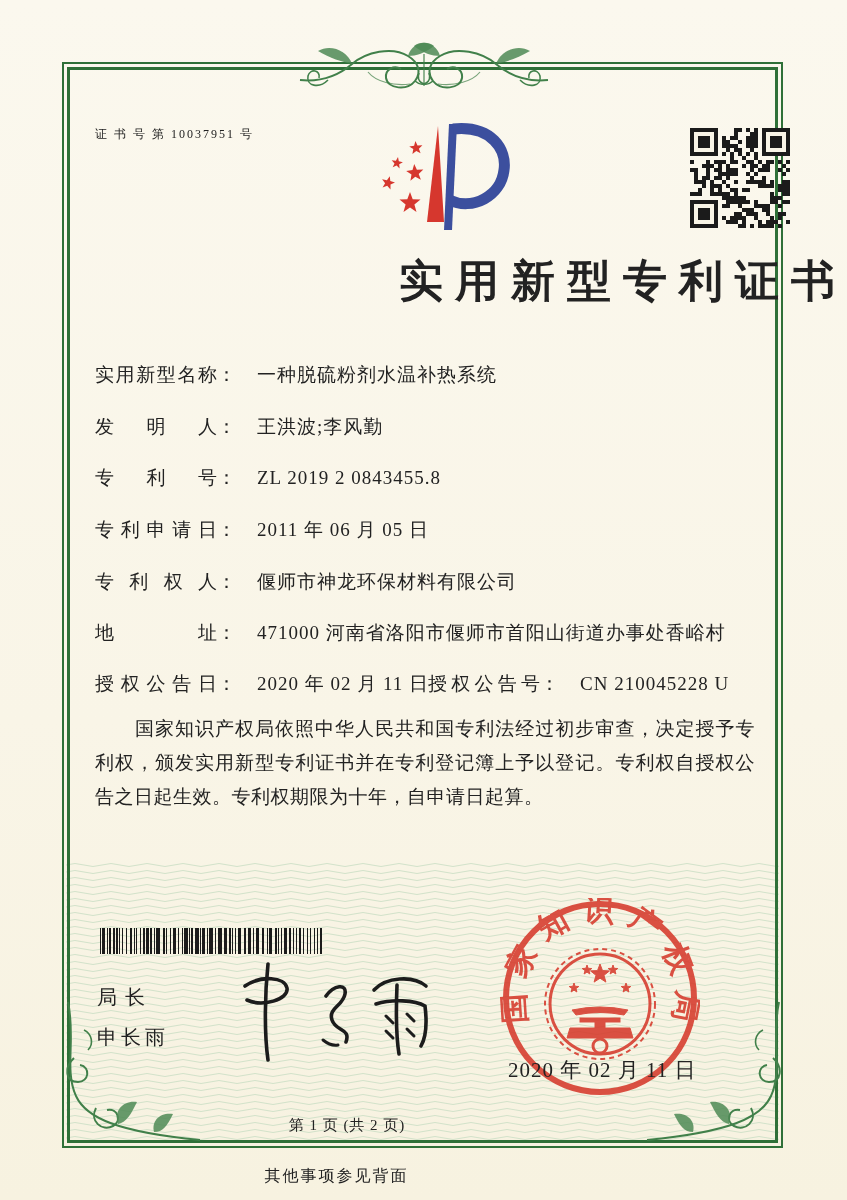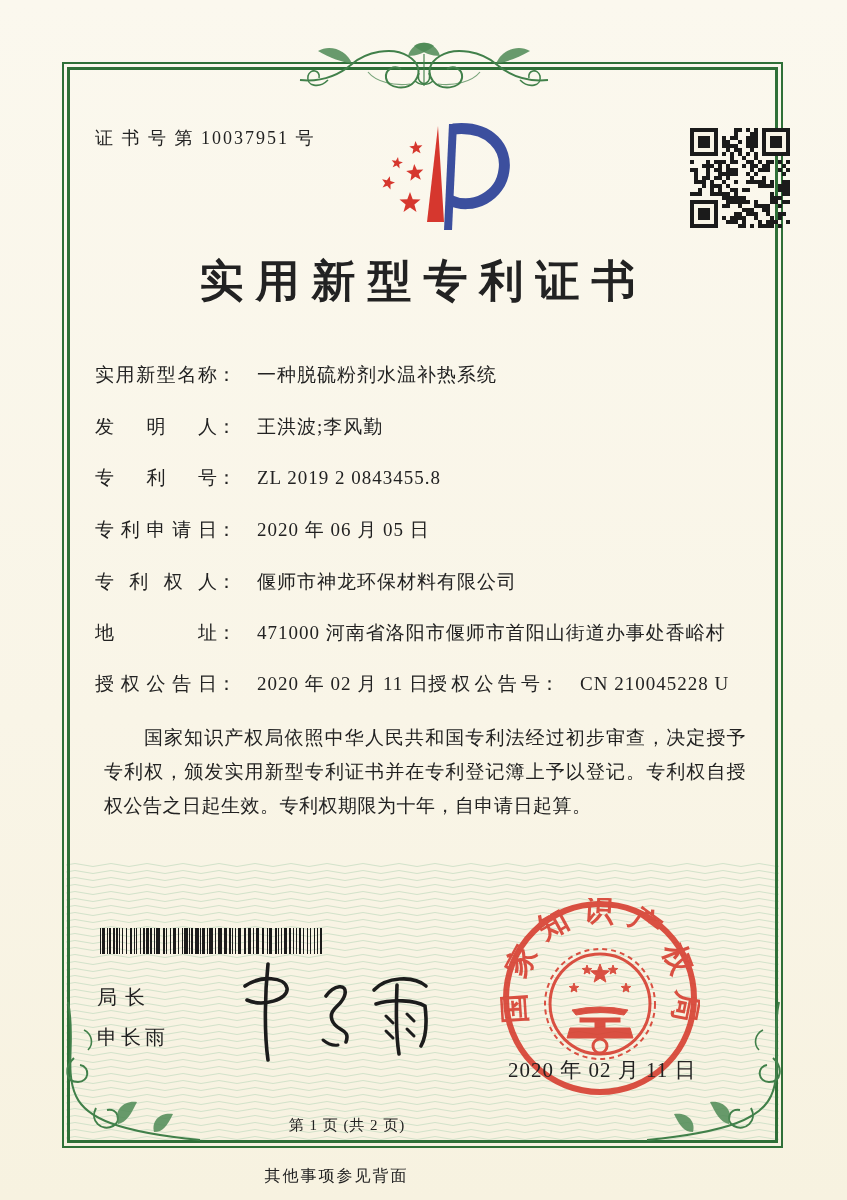"证 书 号 第 10037951" .cert-no { font-size: 18px -> 12px }
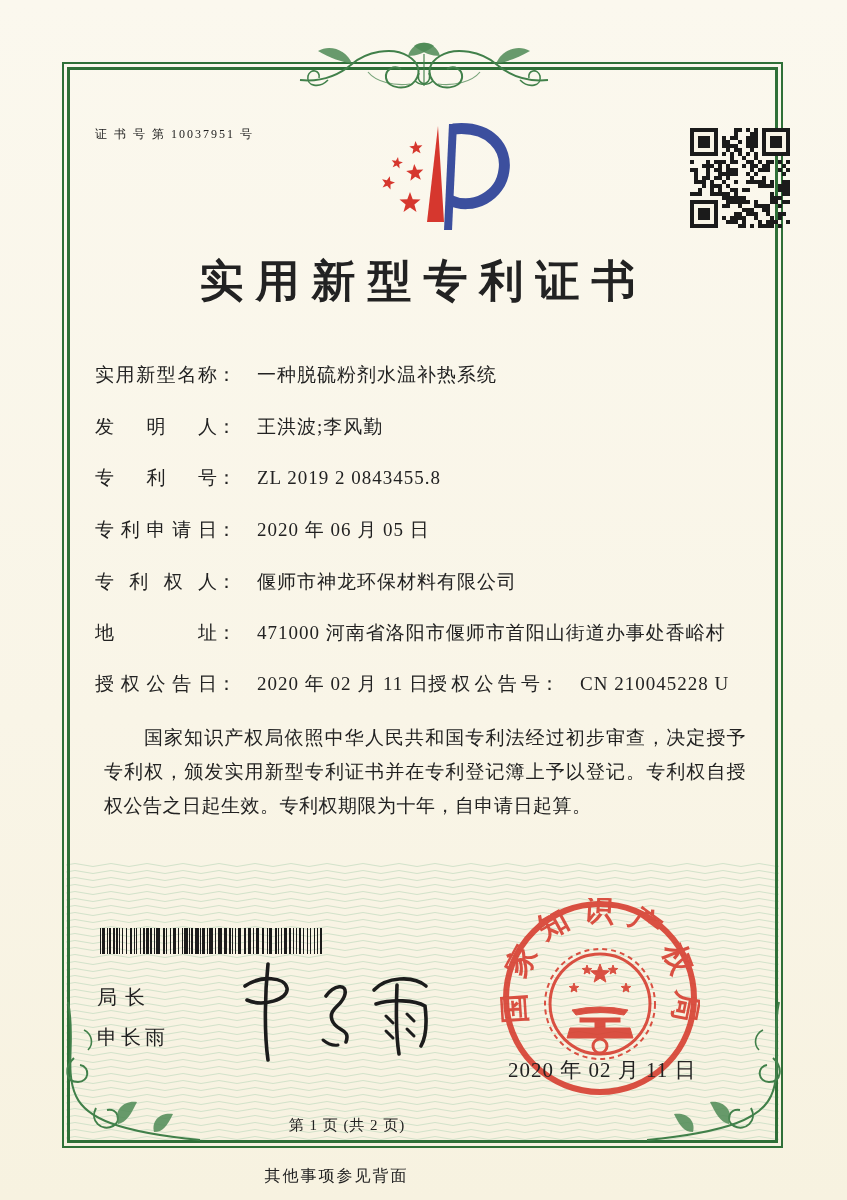"实用新型专利证书" .title { text-align: center -> right }
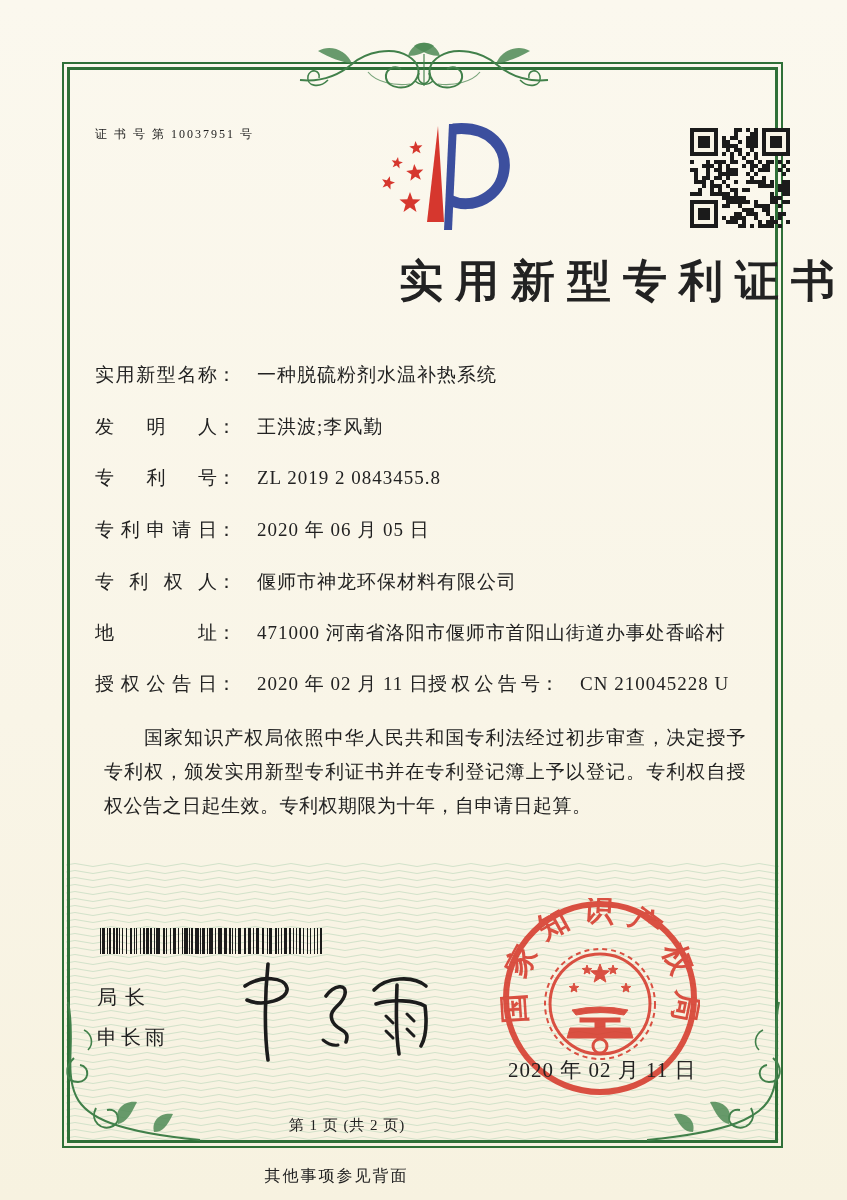"2020 年 06 月 05" span.fvalue { text: 2020 -> 2011 }
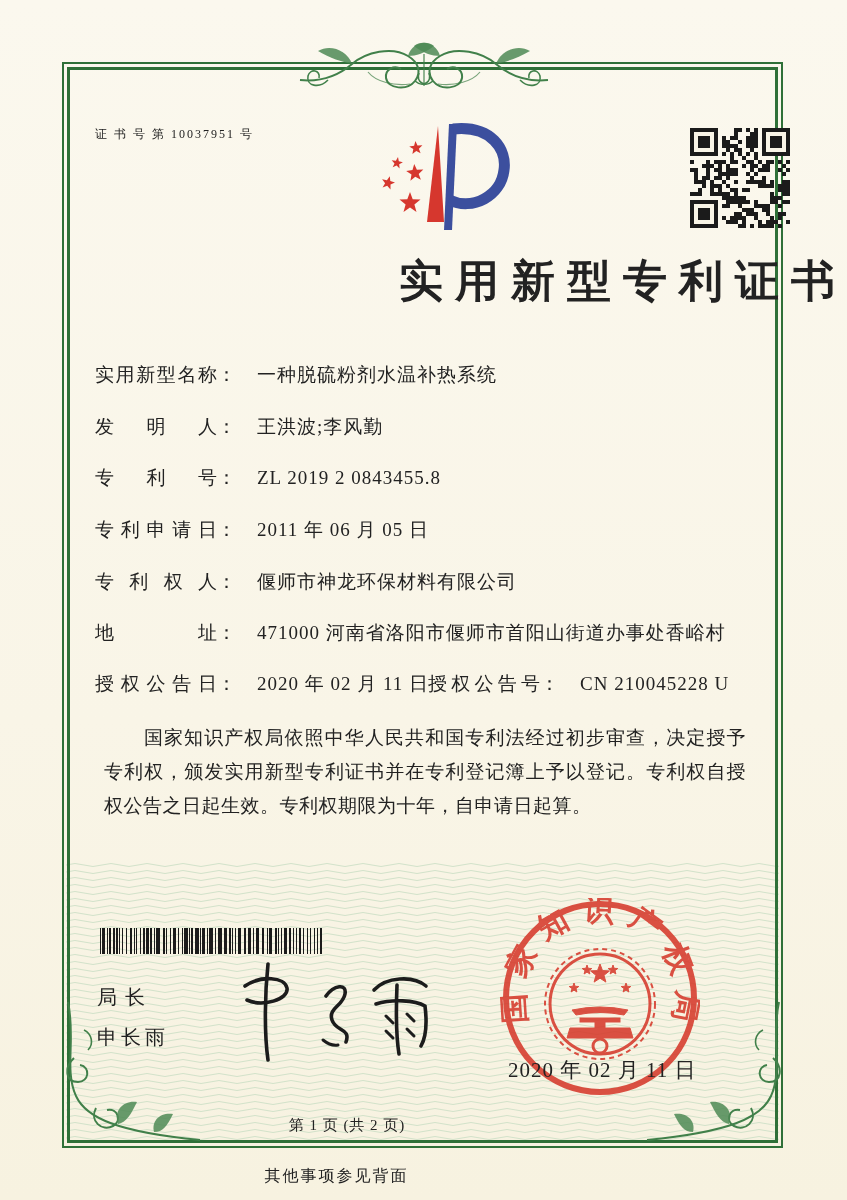"国家知识产权局依照中华人民共和国专利法经过初步审查，决定授予专利权，颁发实用新型" .body-text p { margin: 9px -> 0 }
